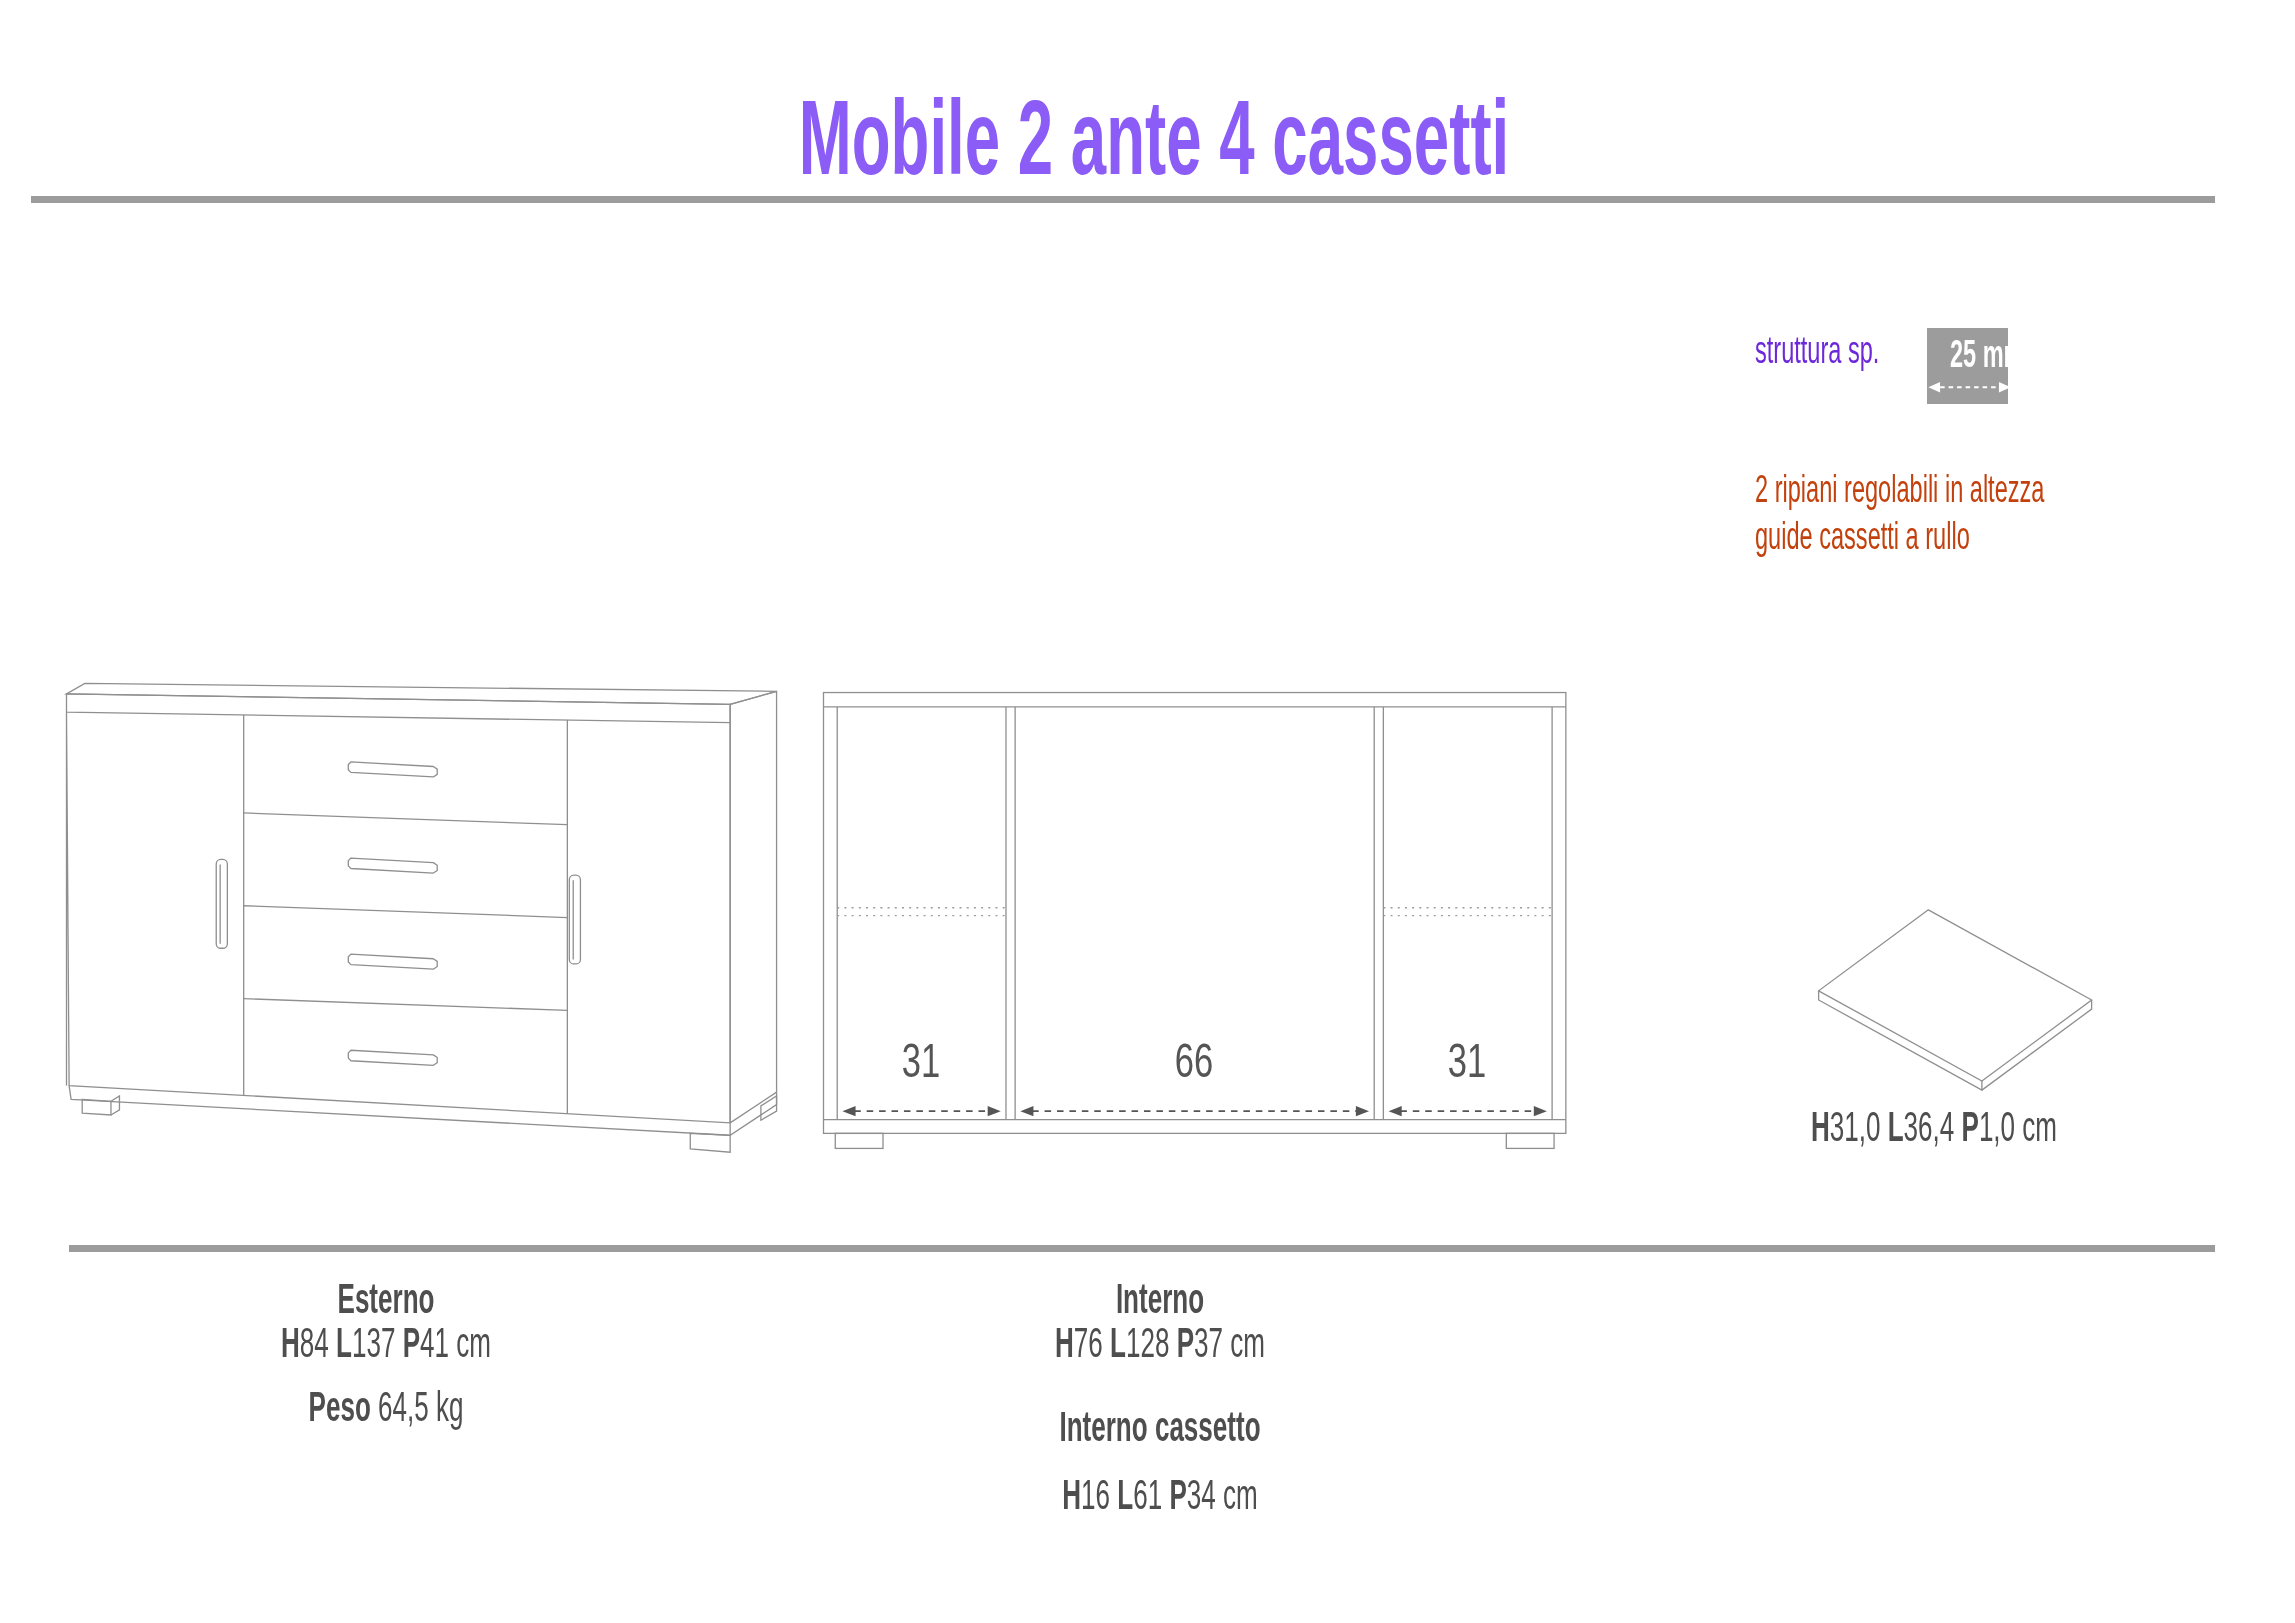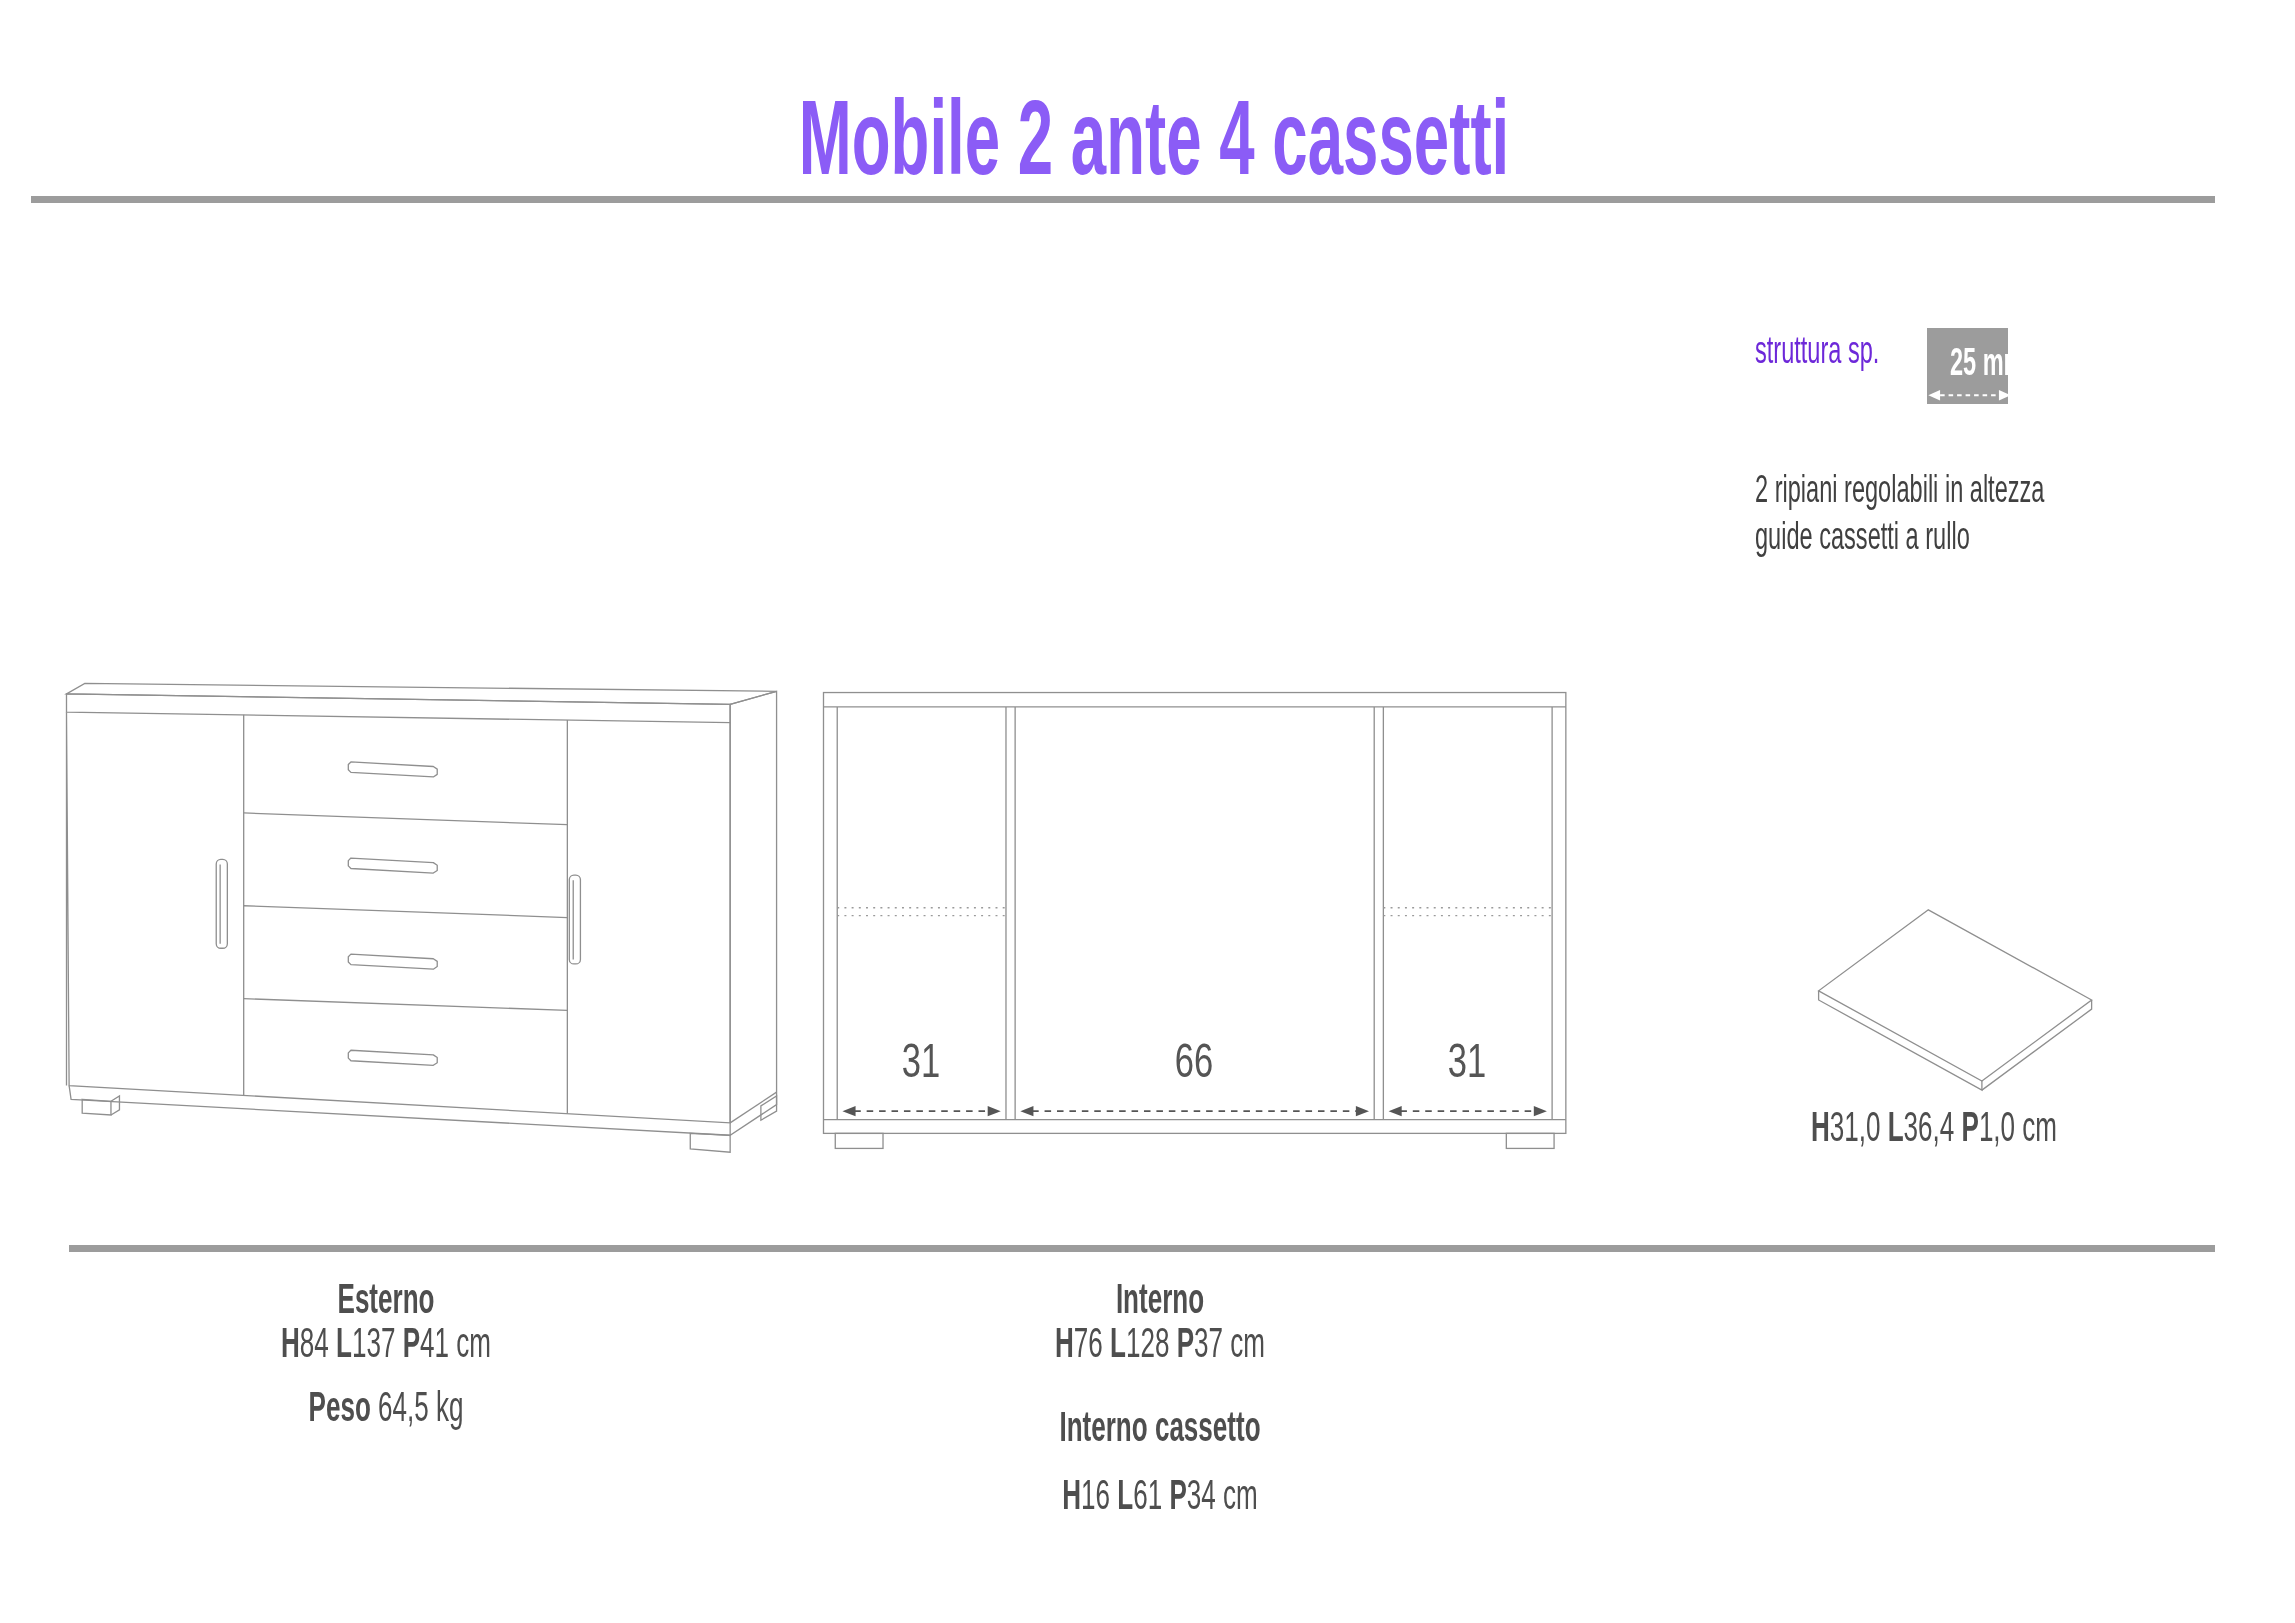"25 mm" .badge { padding-top: 15px -> 7px }
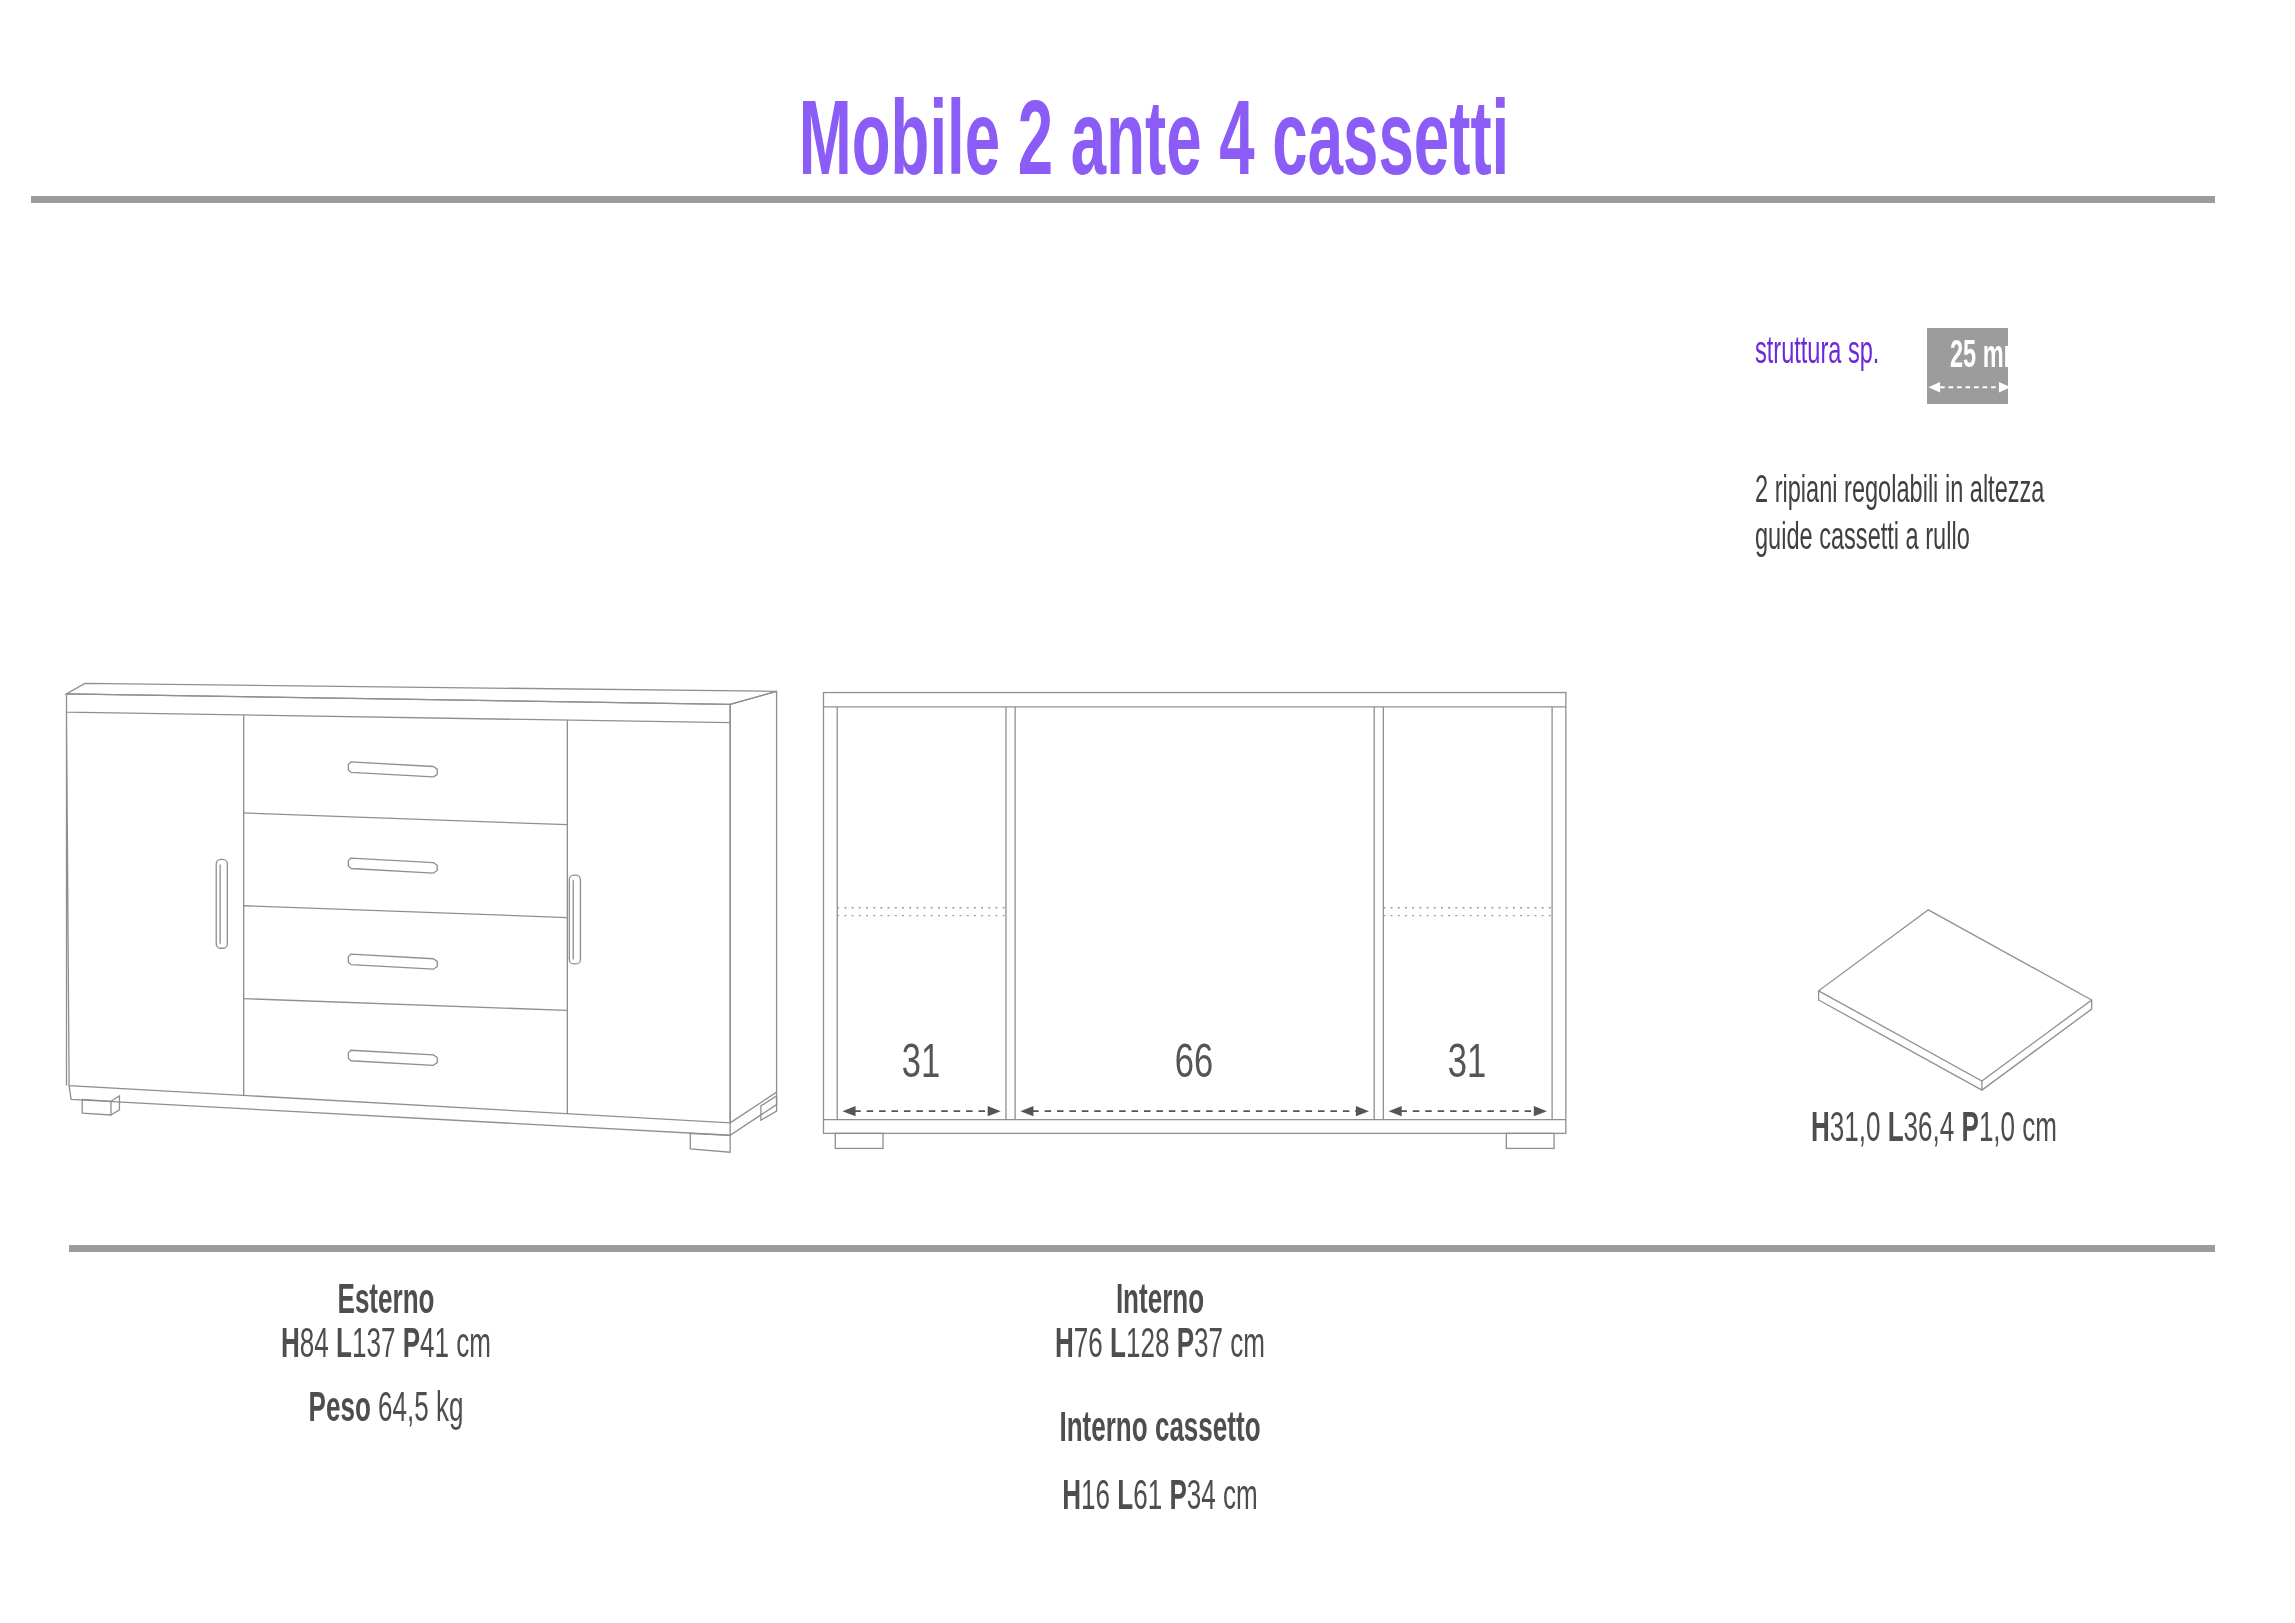"2 ripiani regolabili in altezza" .features { color: #404040 -> #c2410c }
